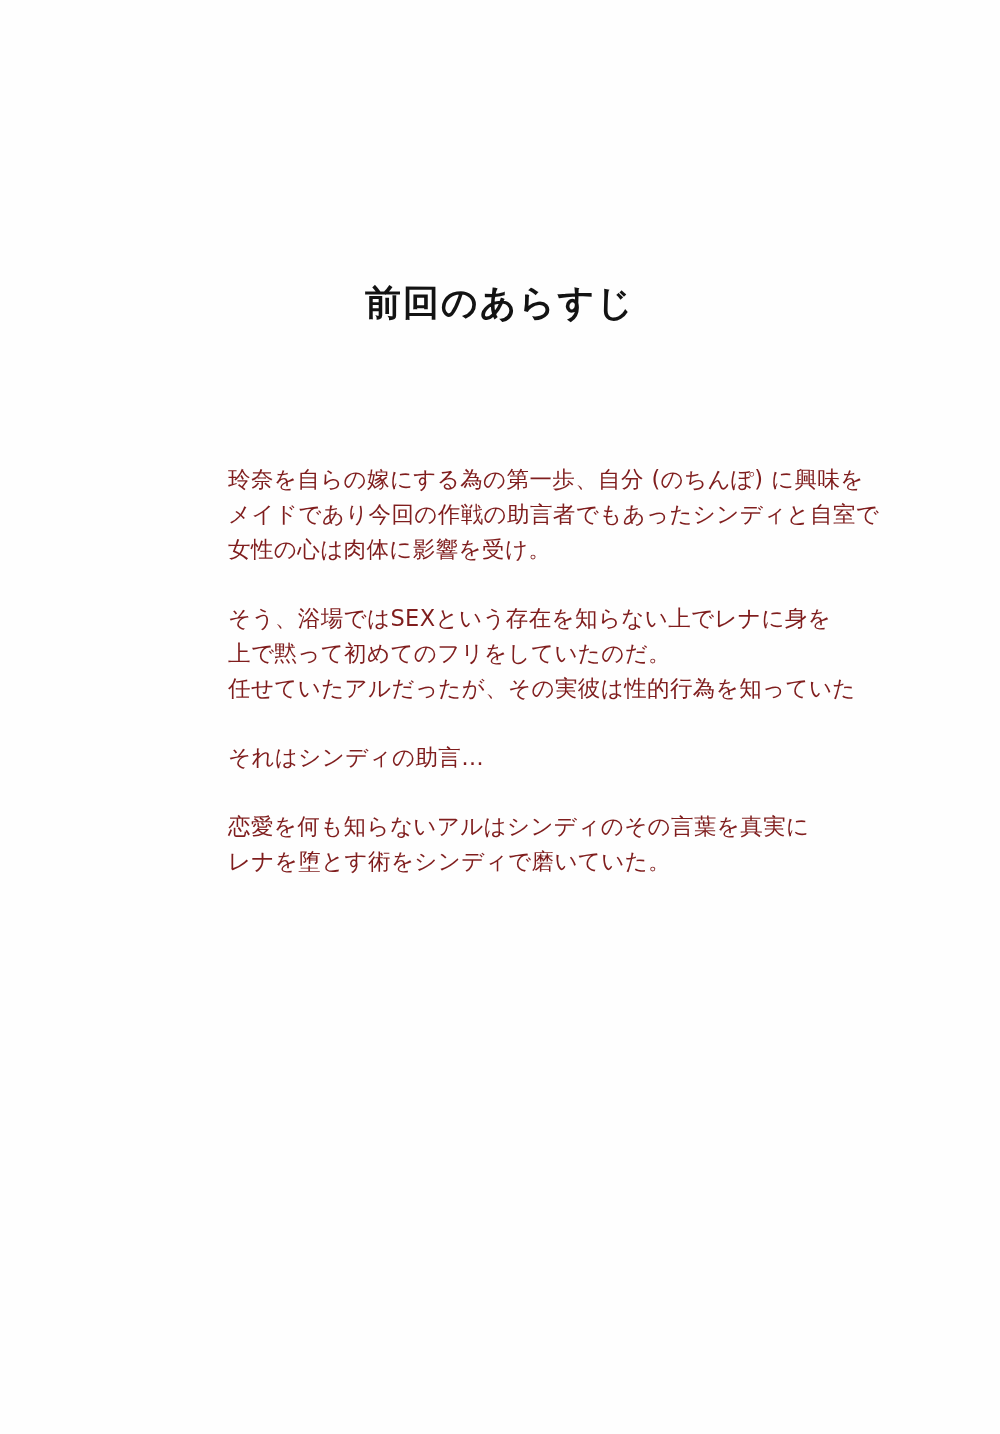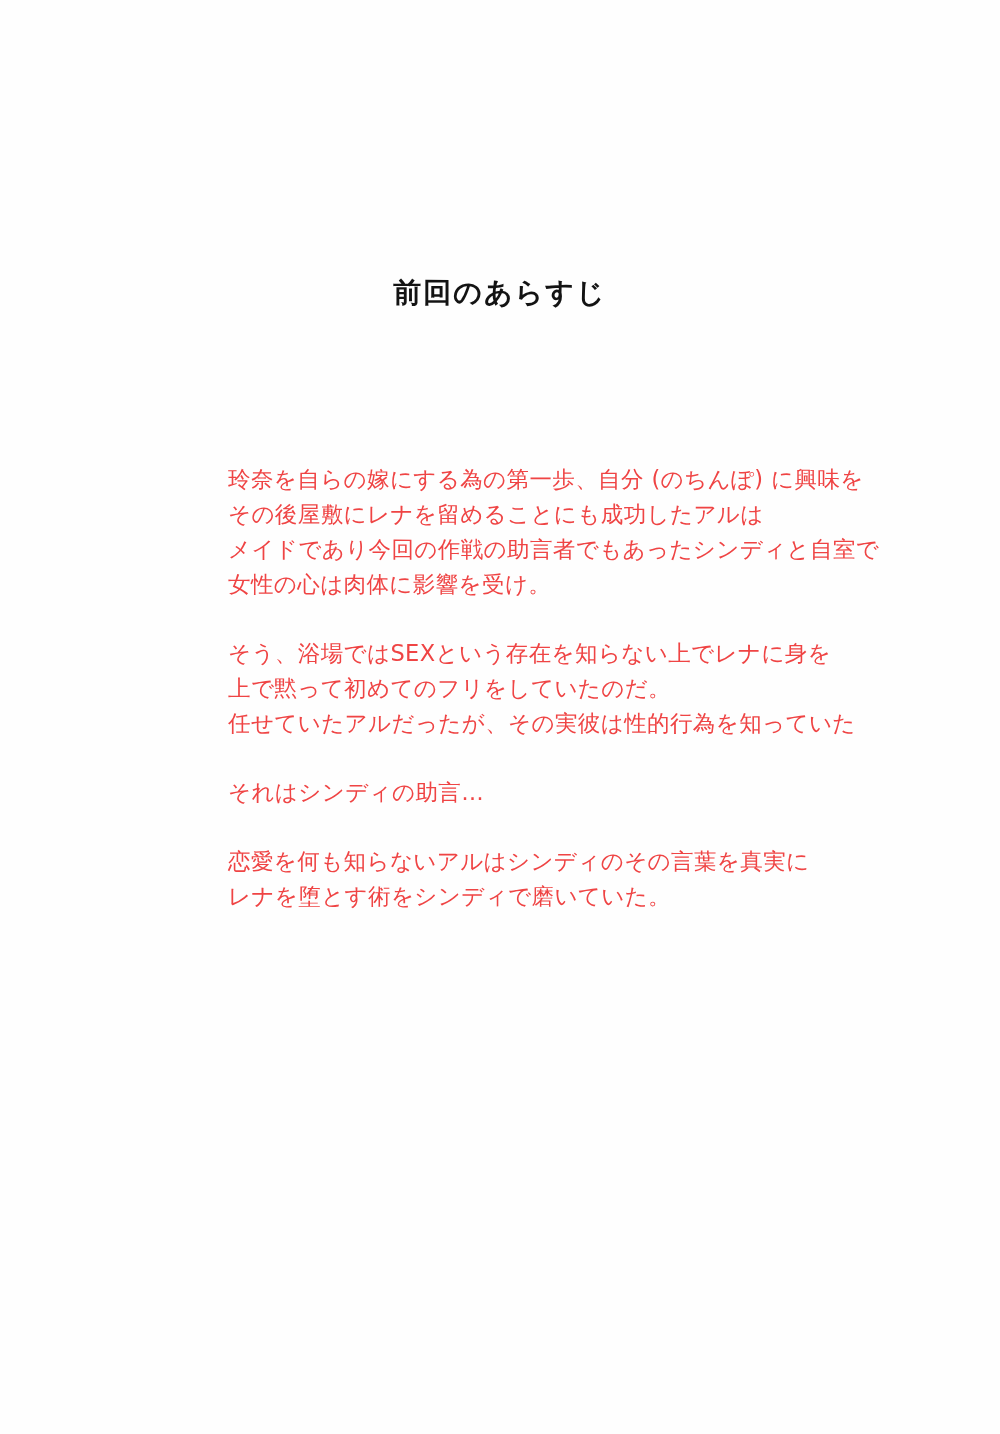"前回のあらすじ" .page-title { font-size: 28px -> 36px }
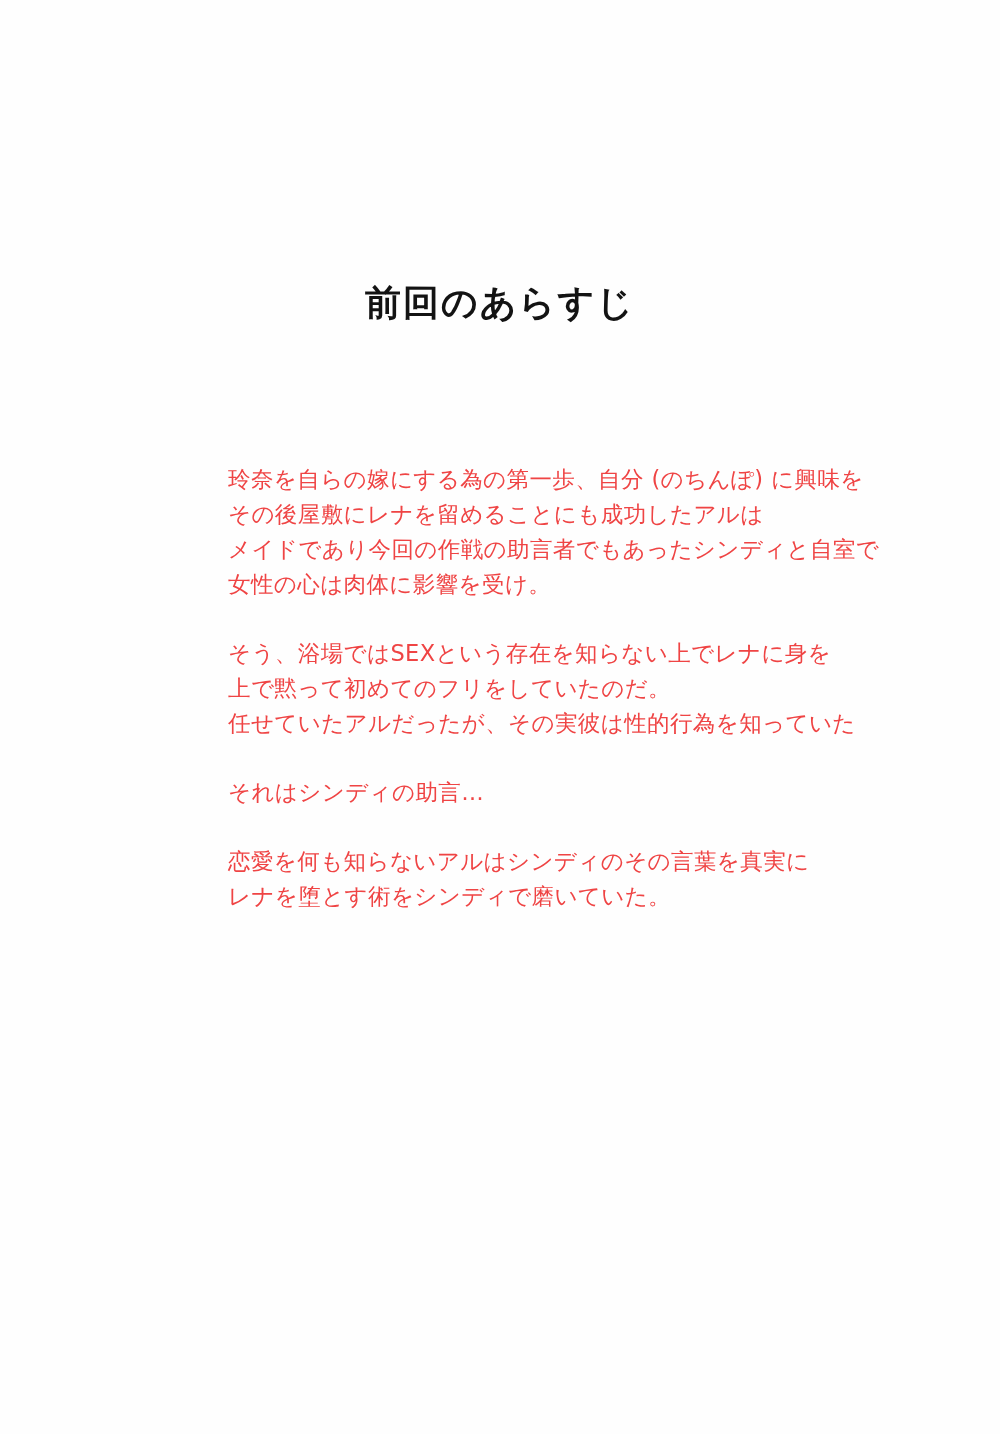"玲奈を自らの嫁にする為の第一歩、自分 (のちんぽ) に興味を" .para { color: #ef4444 -> #7f1d1d }
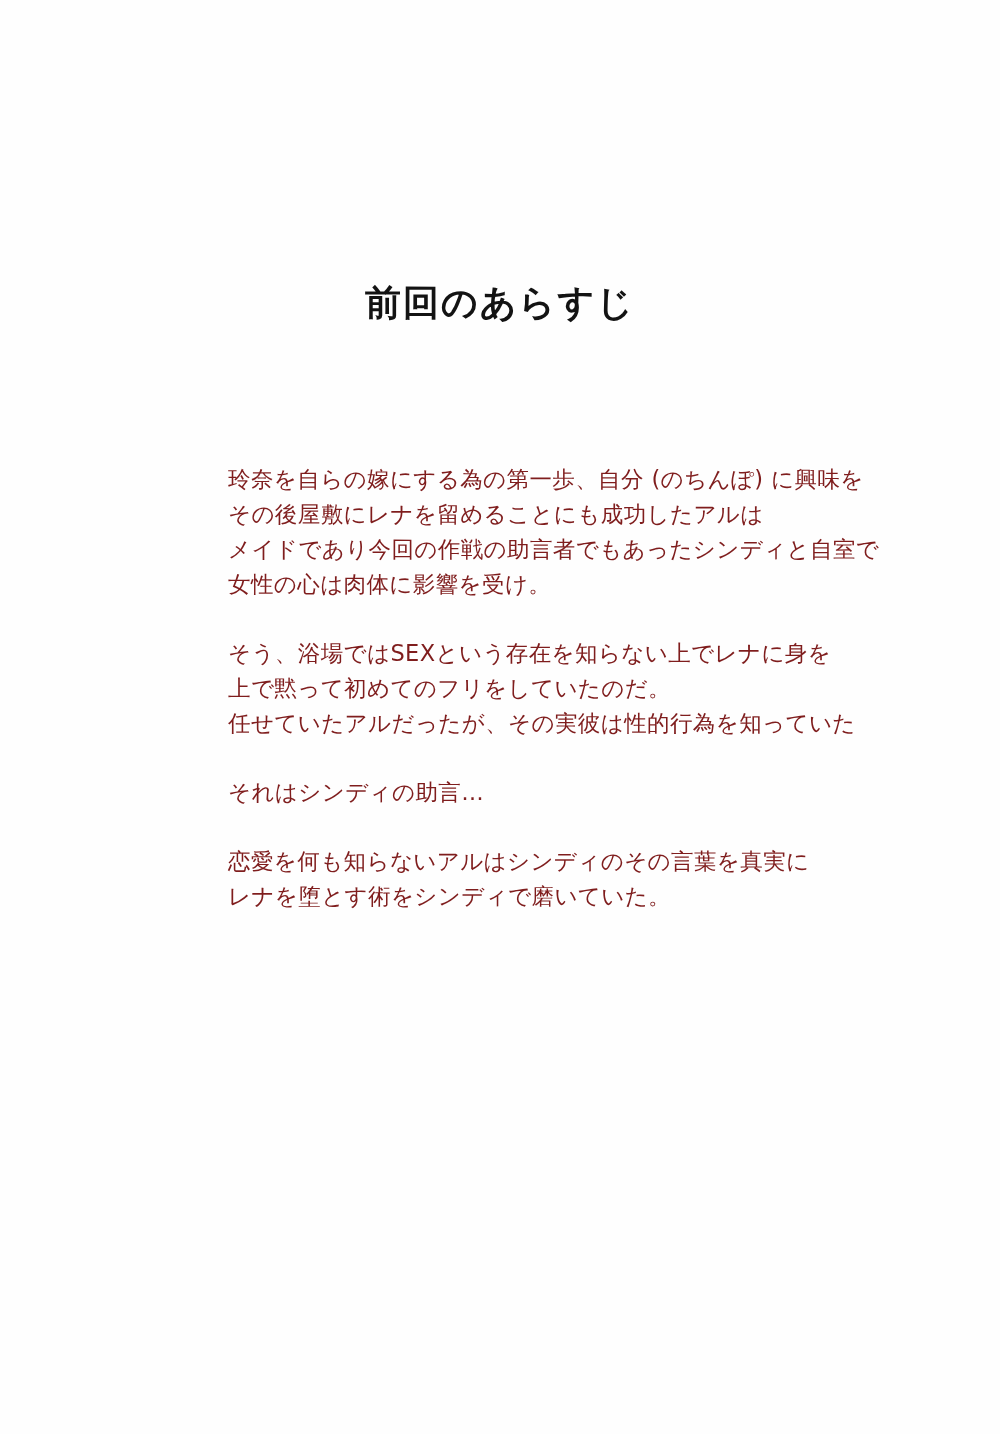"その後屋敷にレナを留めることにも成功したアルは" span.line { html: <span>その後屋敷にレナを留めることにも成功したアルは</span> -> none }
